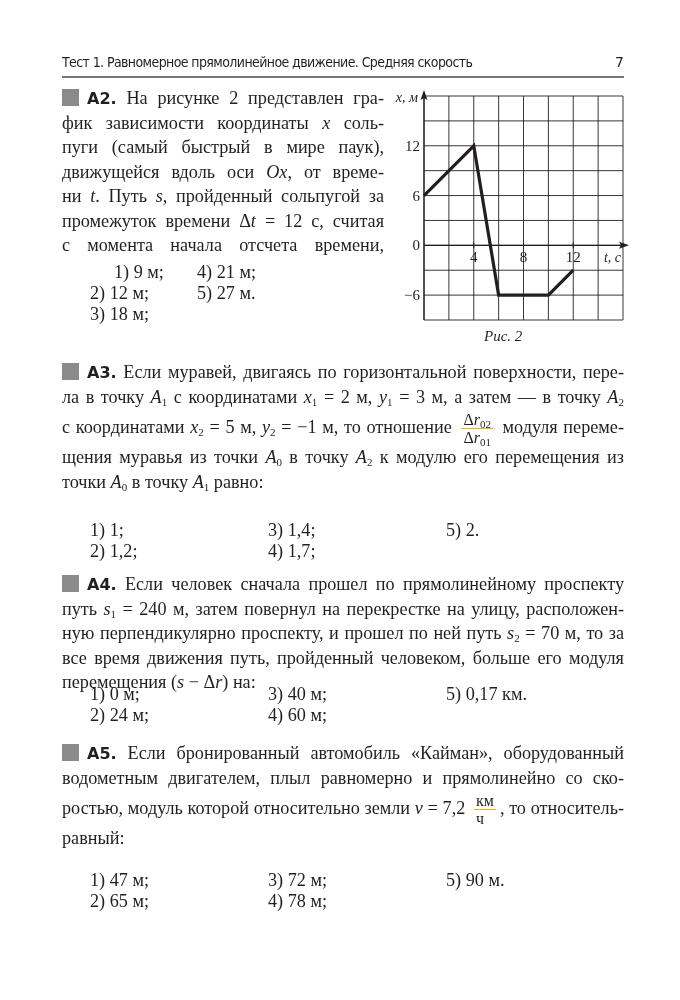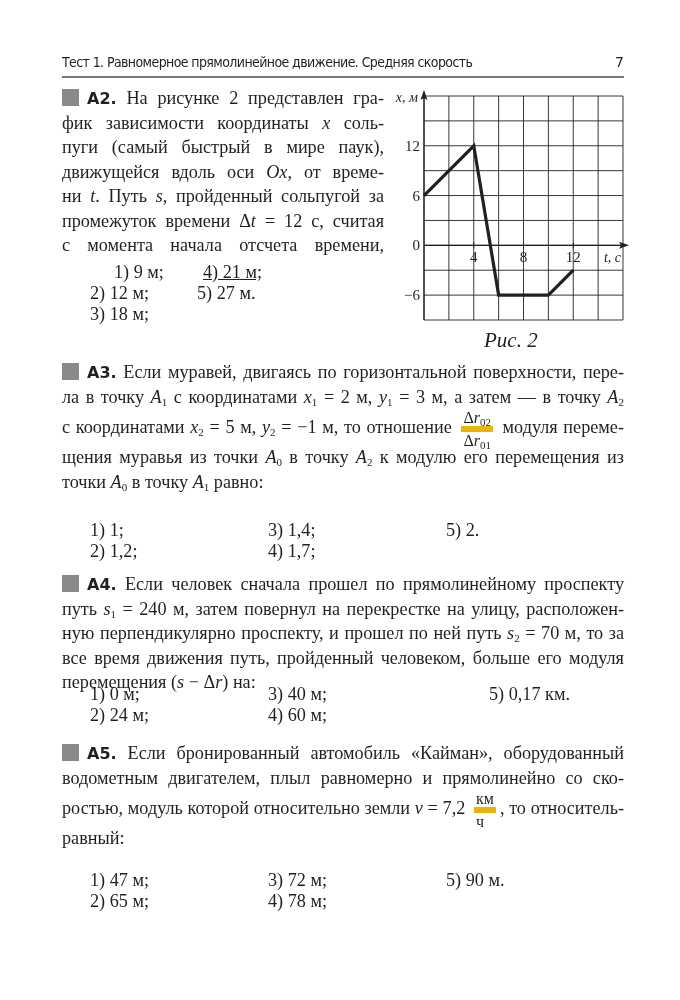"4) 21 м;" span.ans { left: 113px -> 107px; text-decoration: underline -> none }
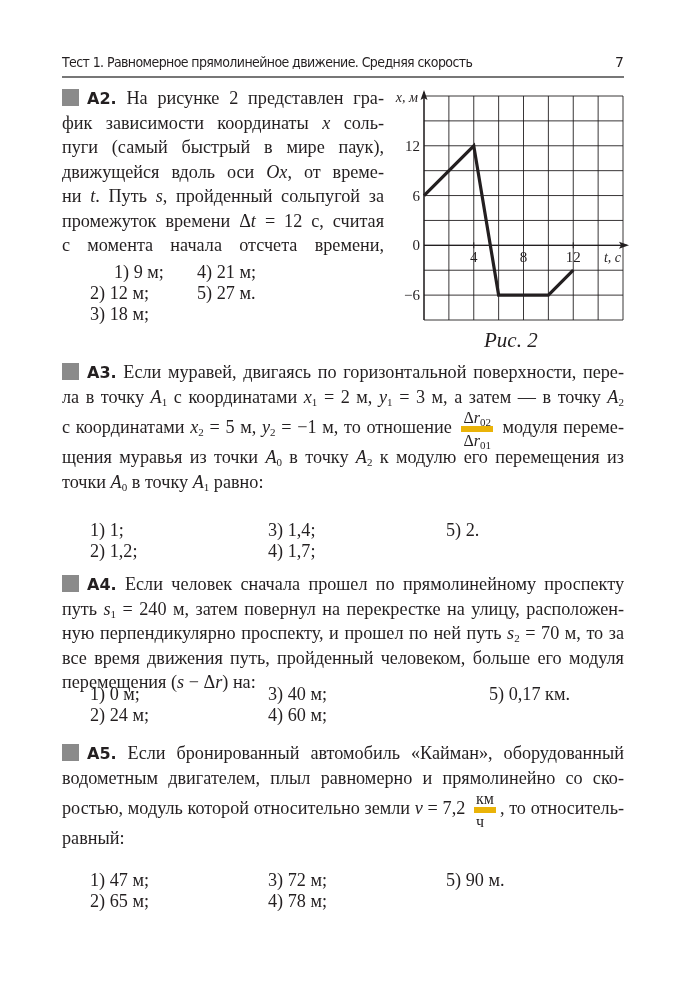"Рис. 2" .caption { font-size: 21px -> 15px }
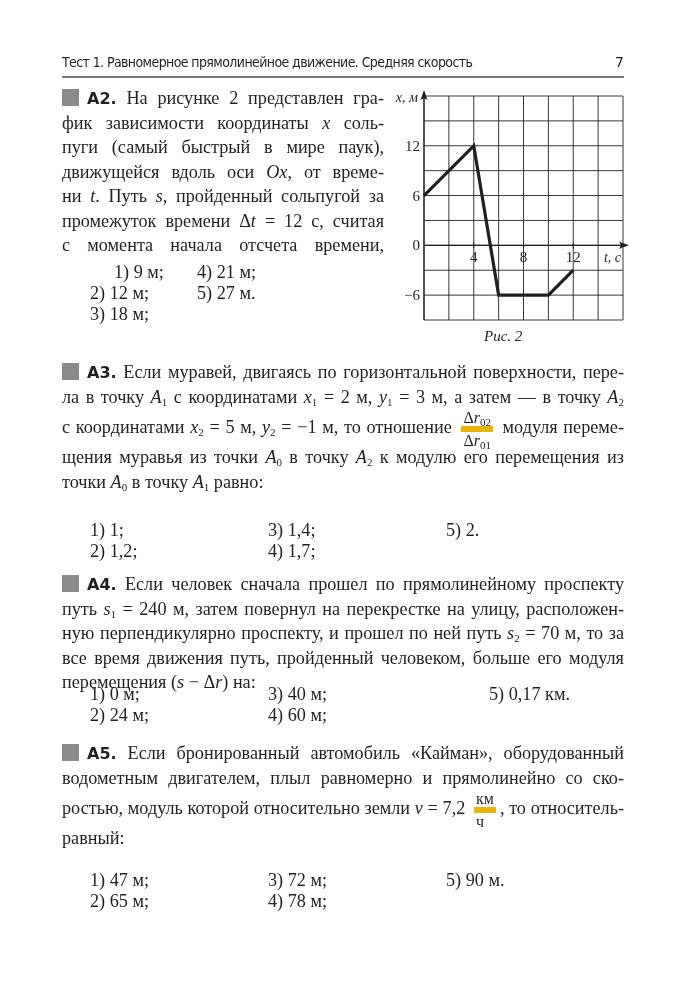"Δr02" .frac .num { border-bottom: 6px solid #eab308 -> 1px solid #eab308 }
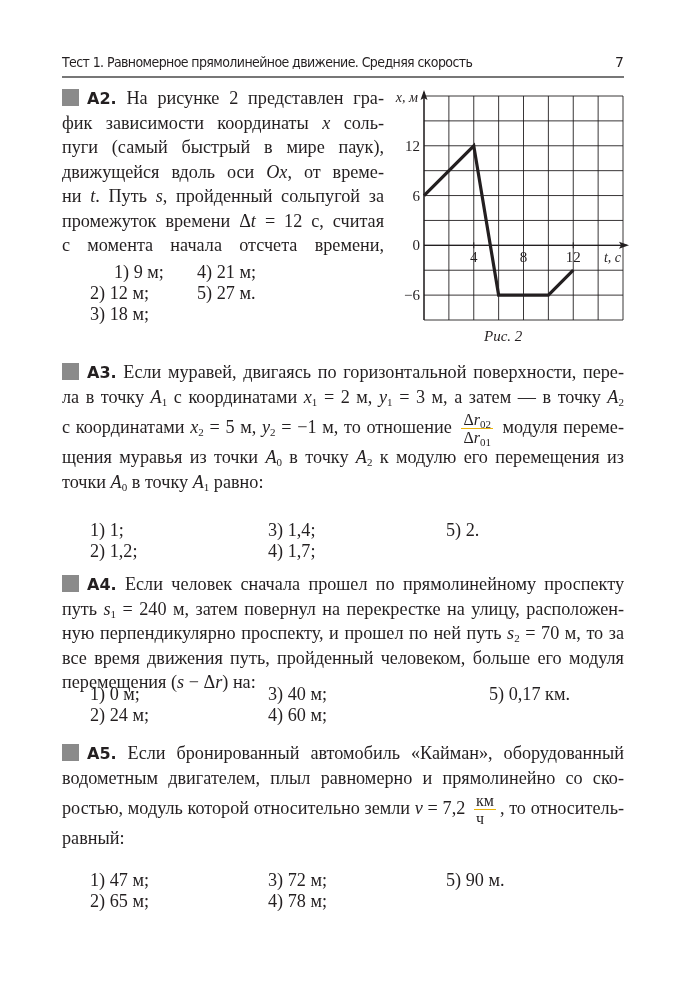"5) 0,17 км." span.ans { margin-left: 43px -> none }
